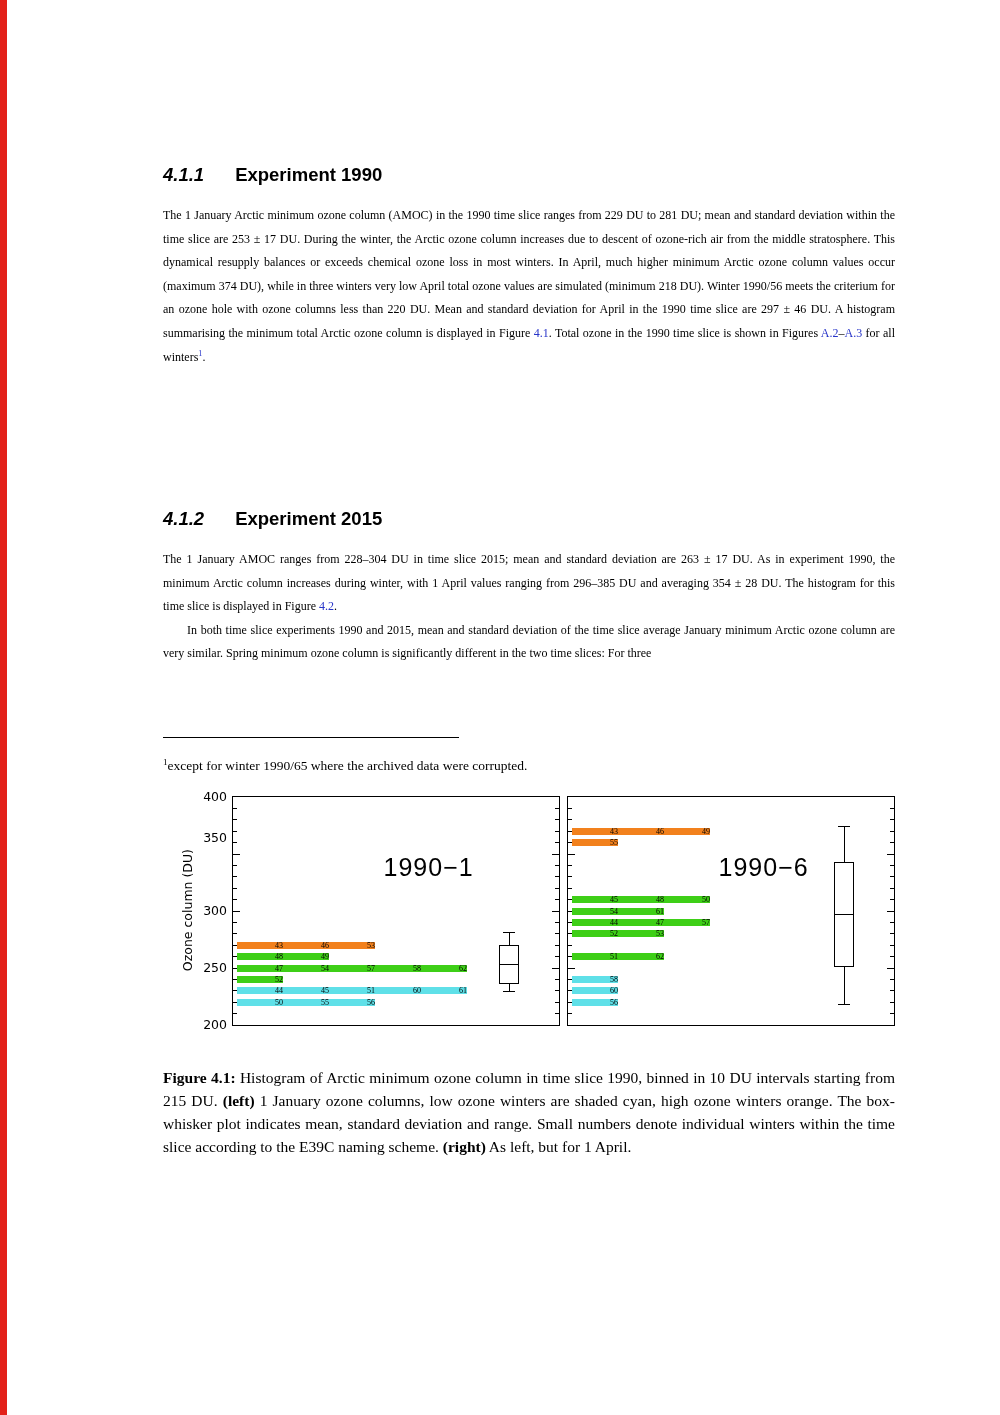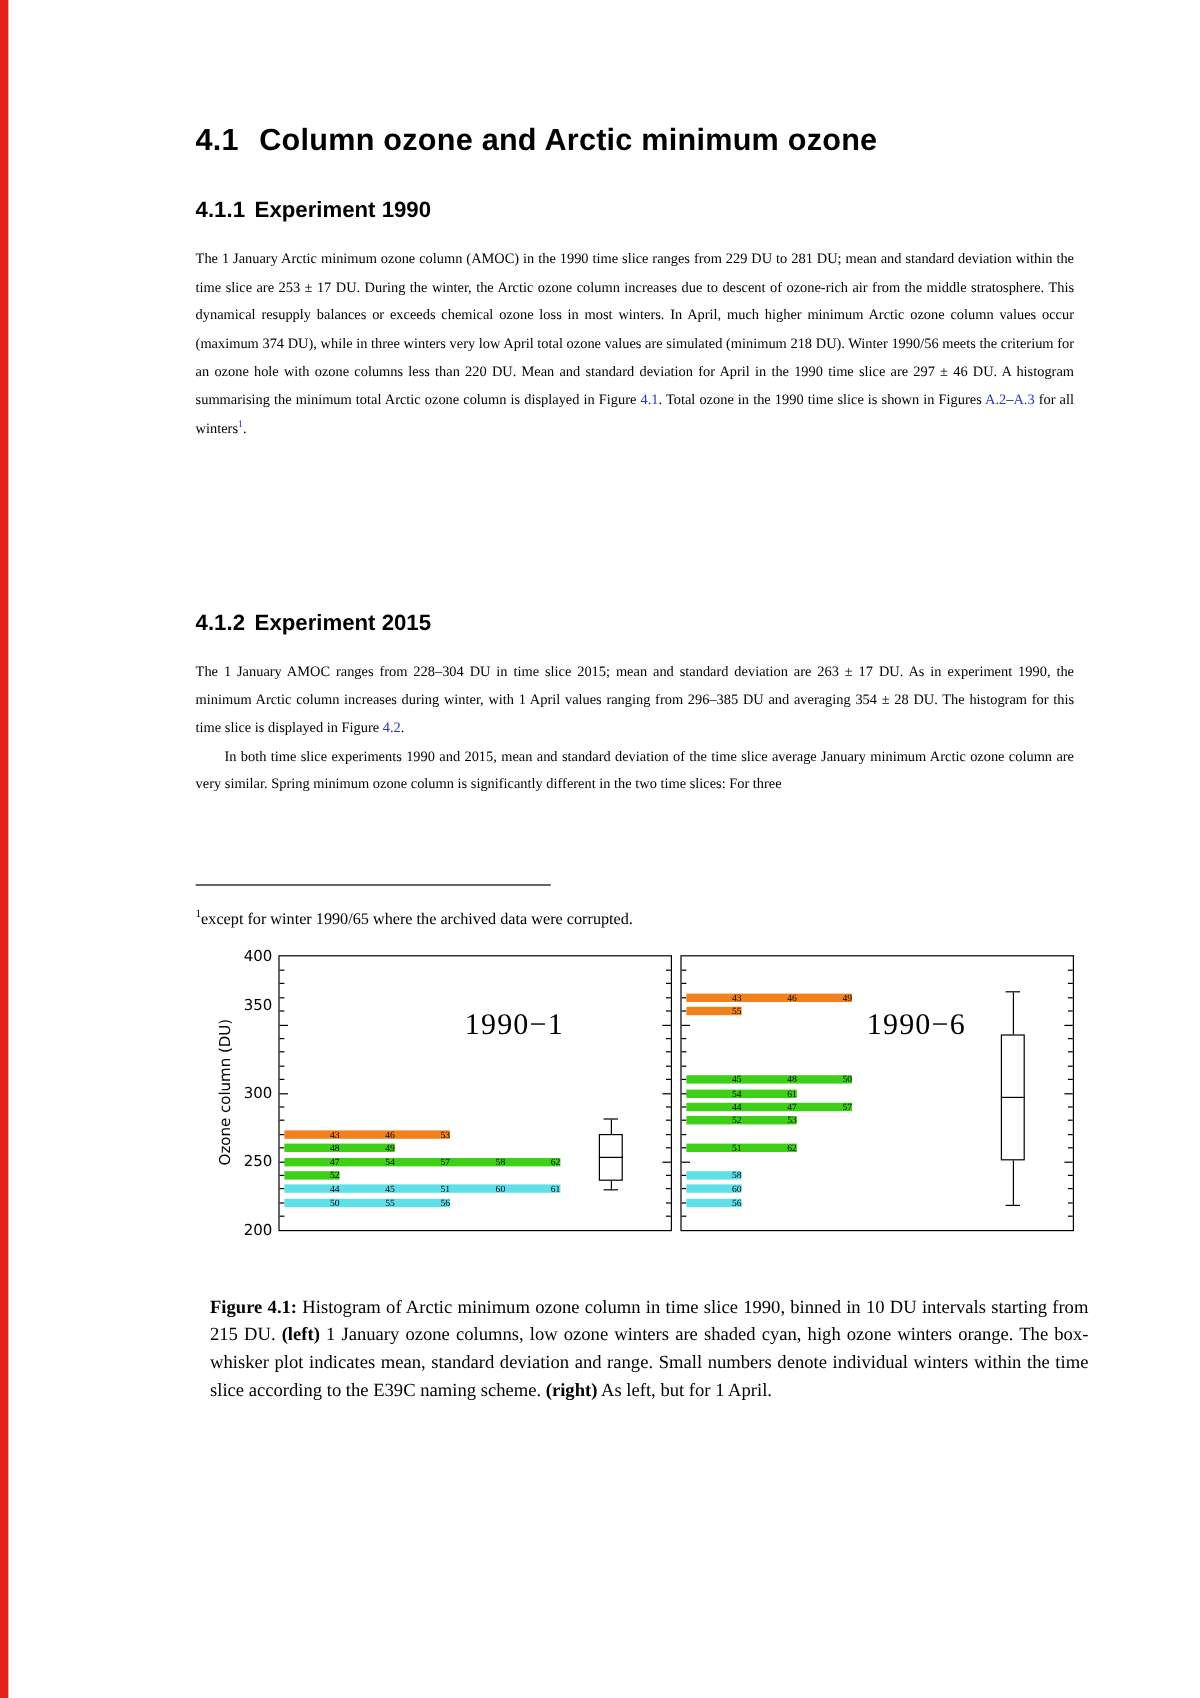"4.1 Column ozone and Arctic" h1.sec { html: <h1><span>4.1</span><span>Column ozone and Arctic minimum ozone</span></h1> -> none }
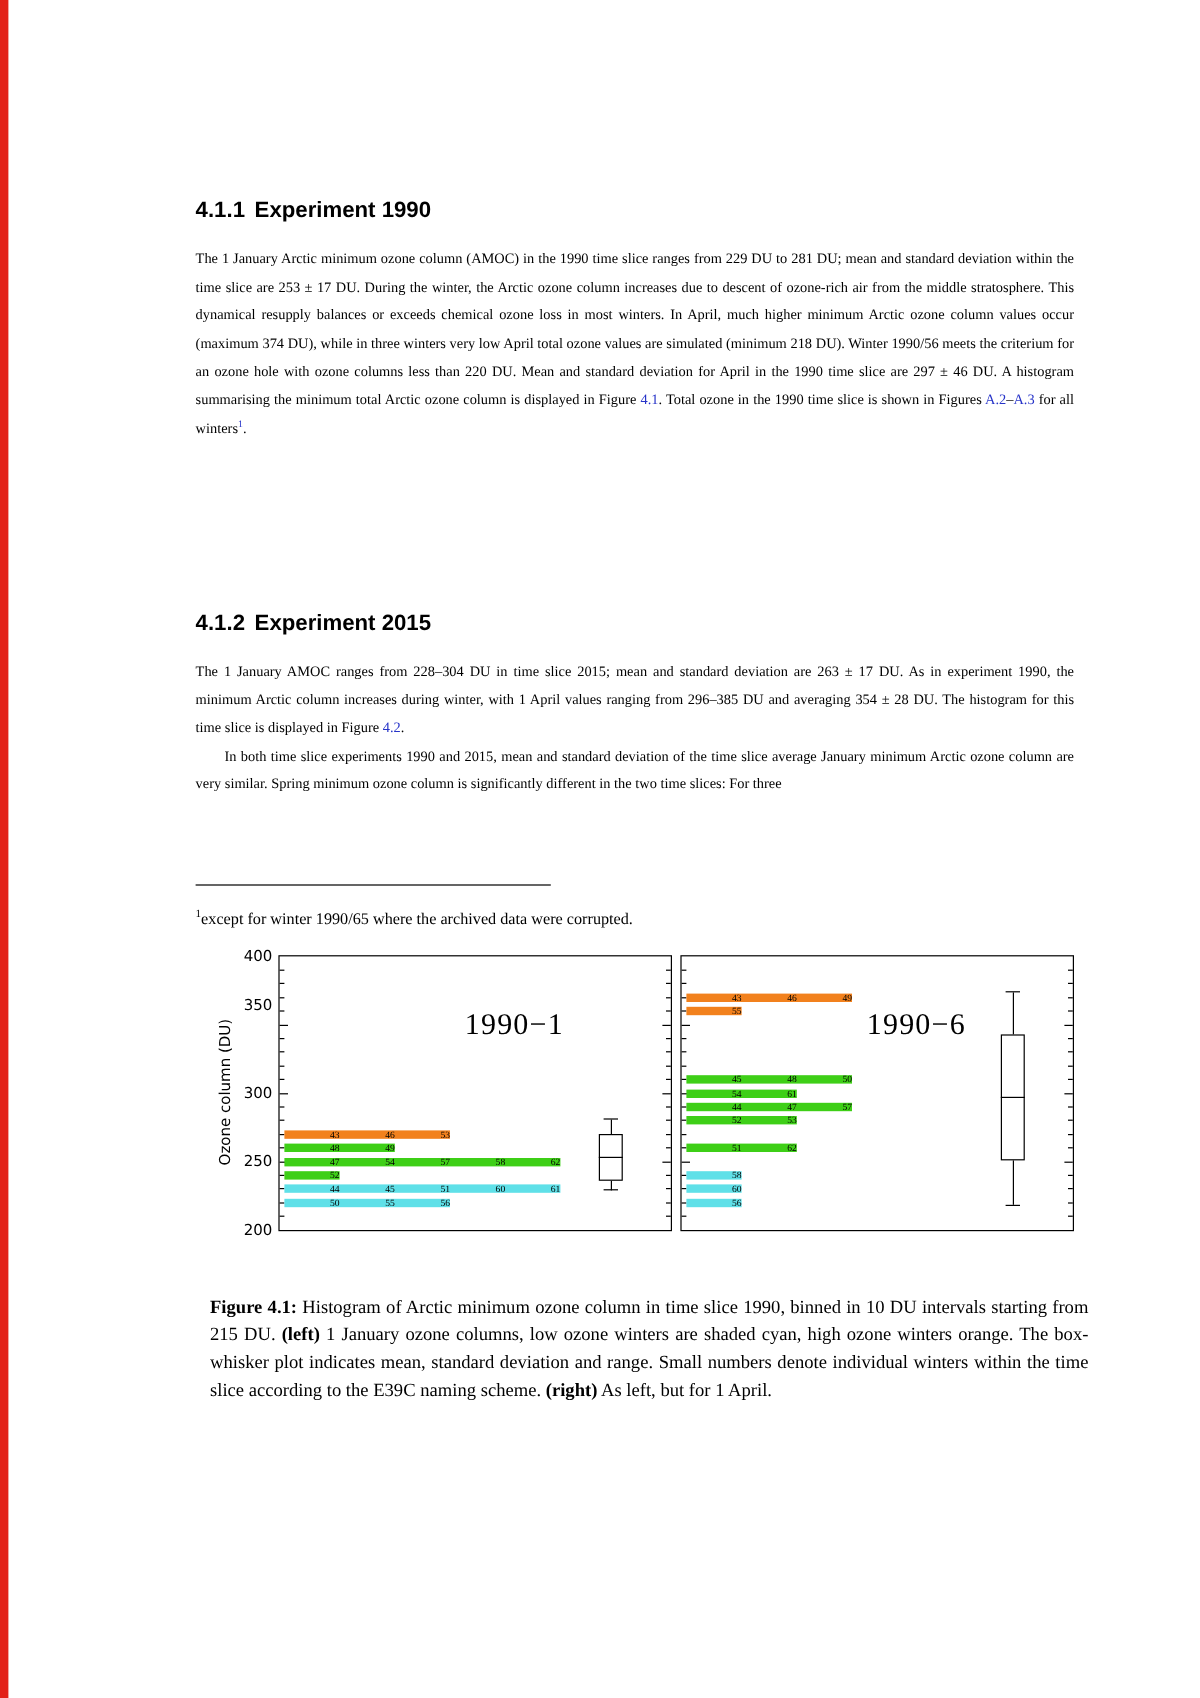"4.1.1" .h2 .num { font-style: none -> italic; margin-right: 8px -> 31px }
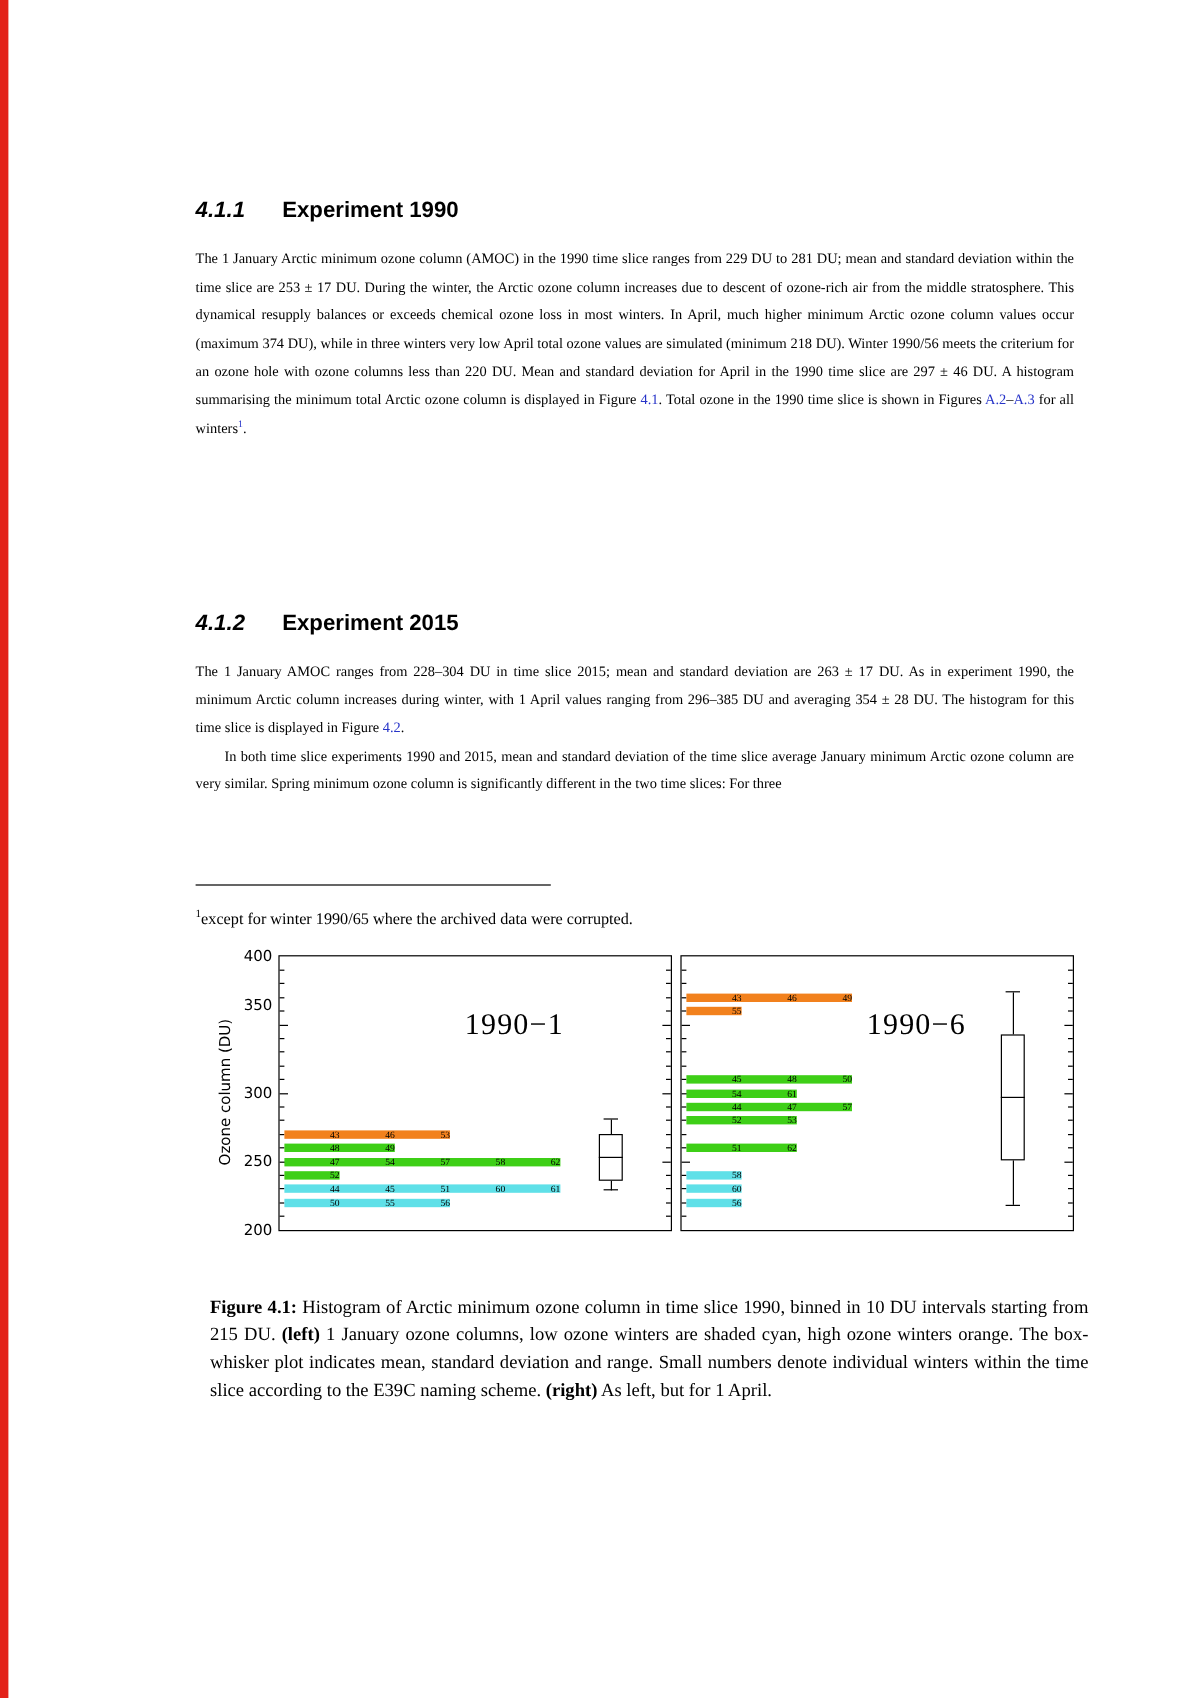"1990−1" .plabel { font-family: Liberation Serif, serif -> Liberation Sans, sans-serif; top: 44px -> 56px }
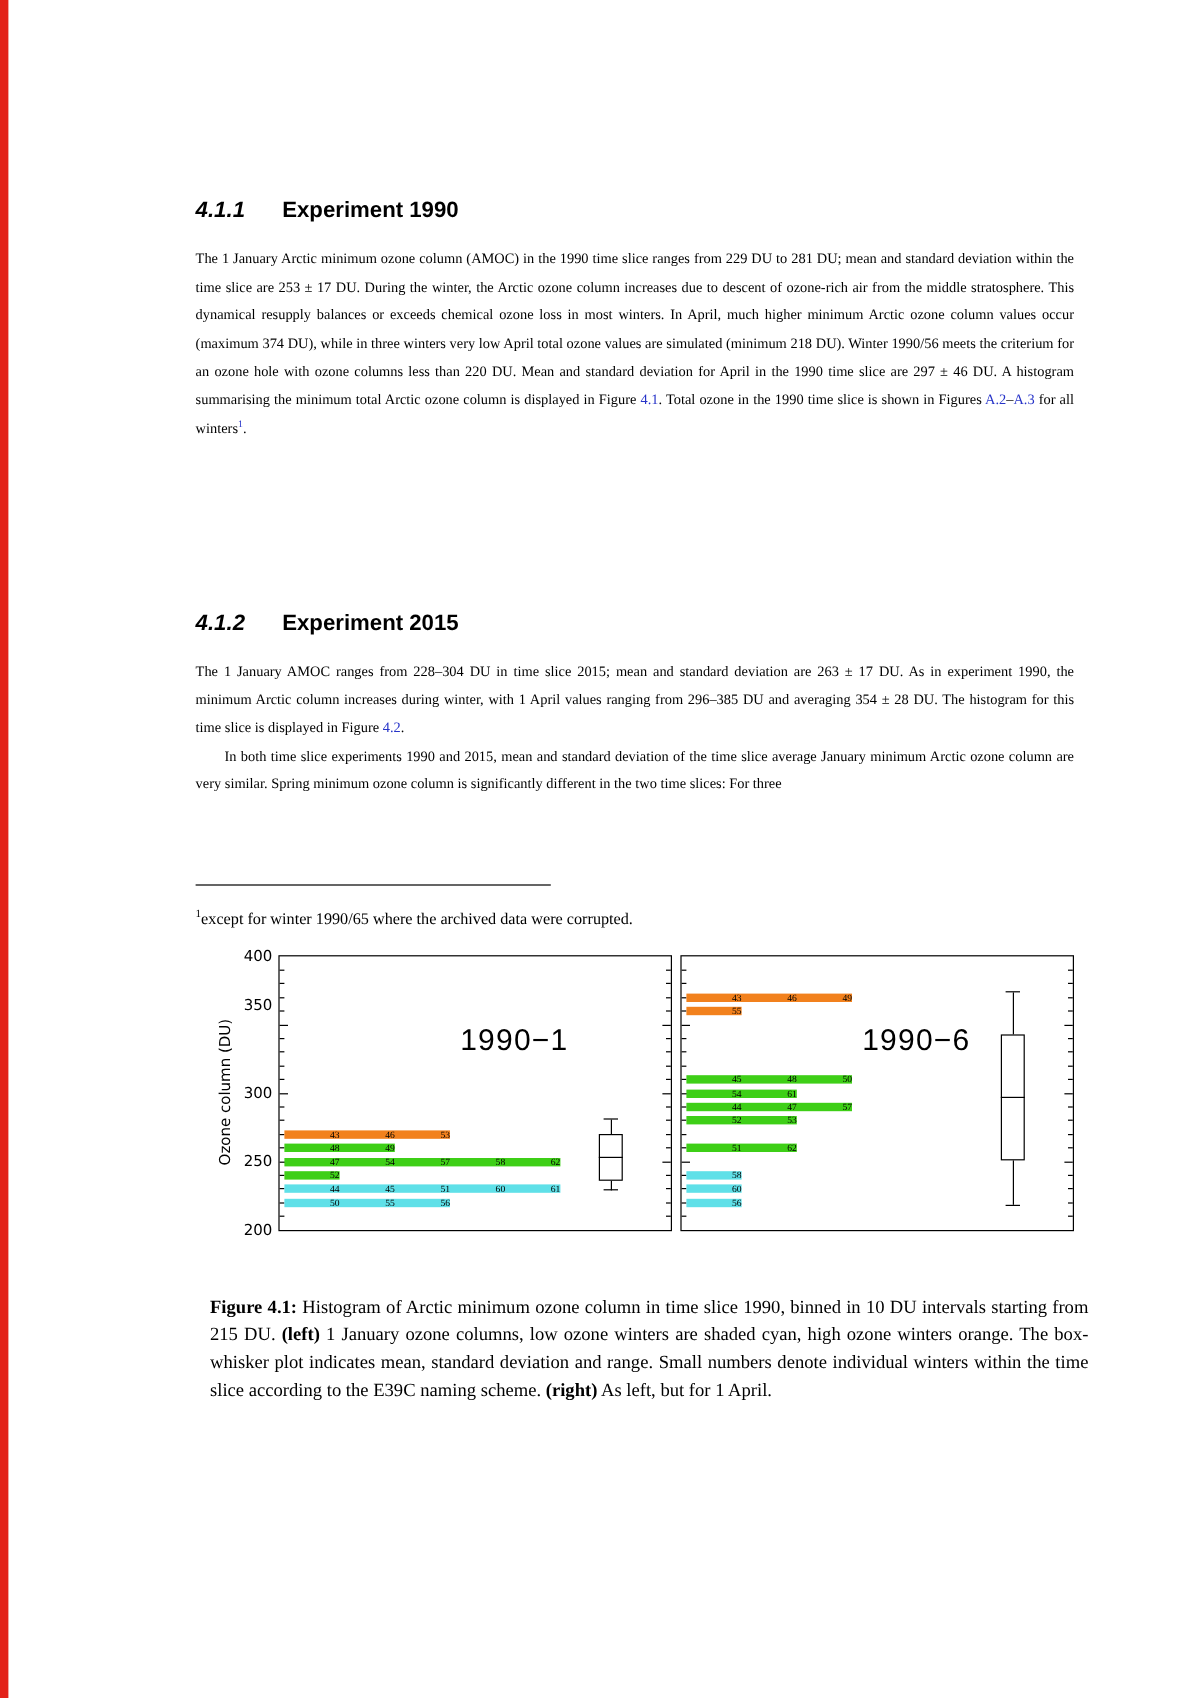"Figure 4.1: Histogram of Arctic" .caption { margin: 12px -> 0 }
